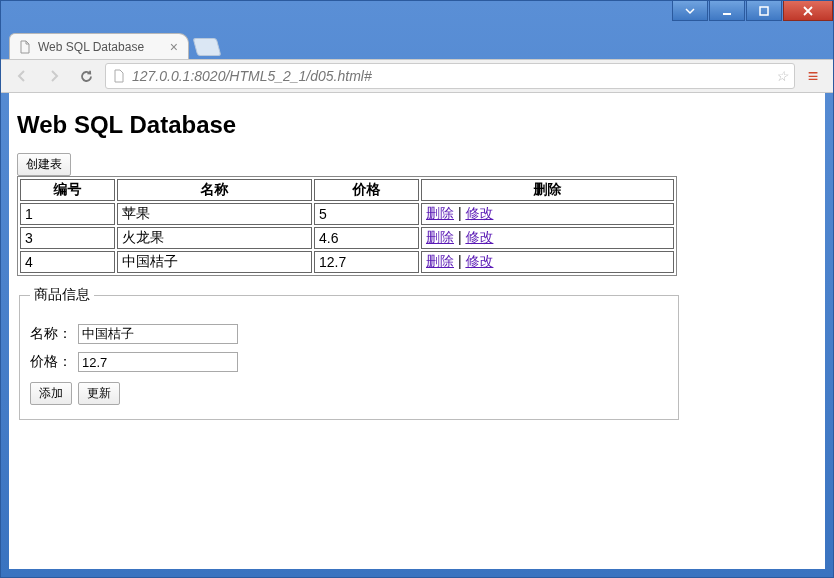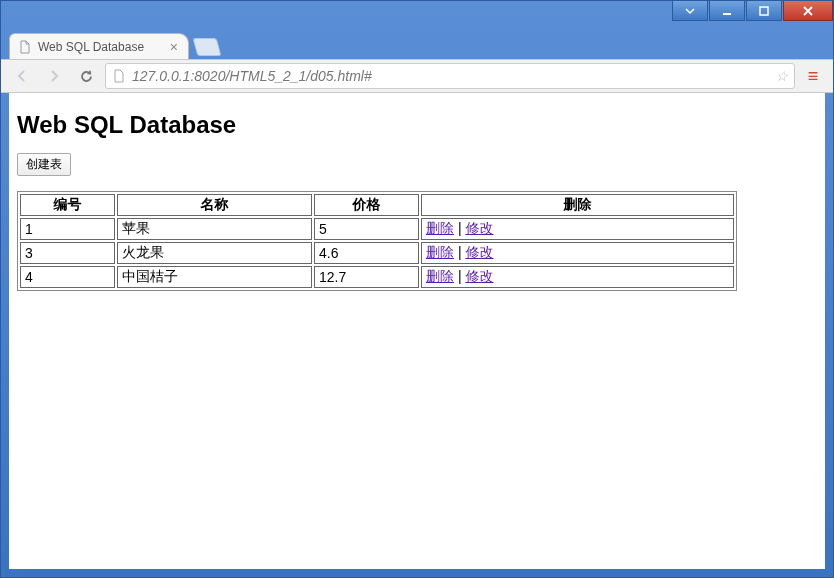"编号" table.data { margin-top: 15px -> 0; width: 720px -> 660px }
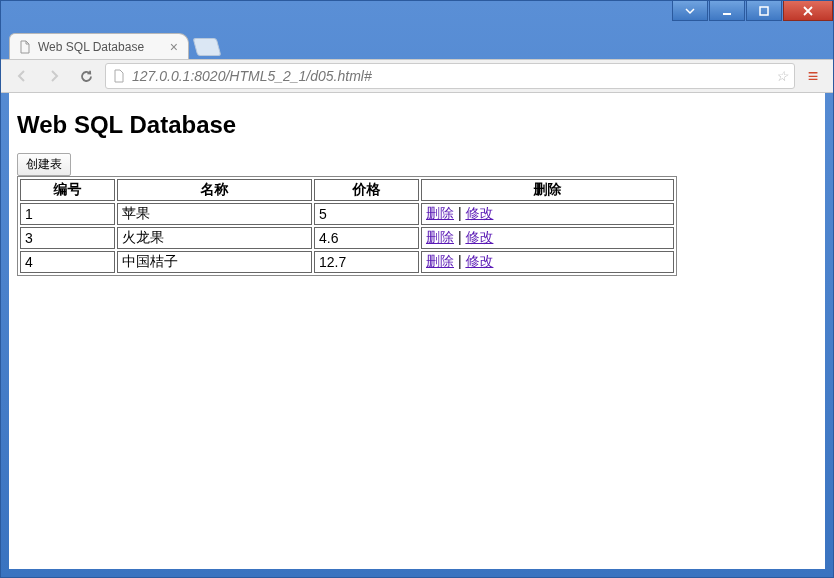"商品信息" fieldset.form { html: none -> <fieldset> <legend>商品信息</legend> <div> <label>名称：</label> <input> </div> <div> <label>价格：</label> <input> </div> <div> <button>添加</button> <button>更新</button> </div> </fieldset> }
